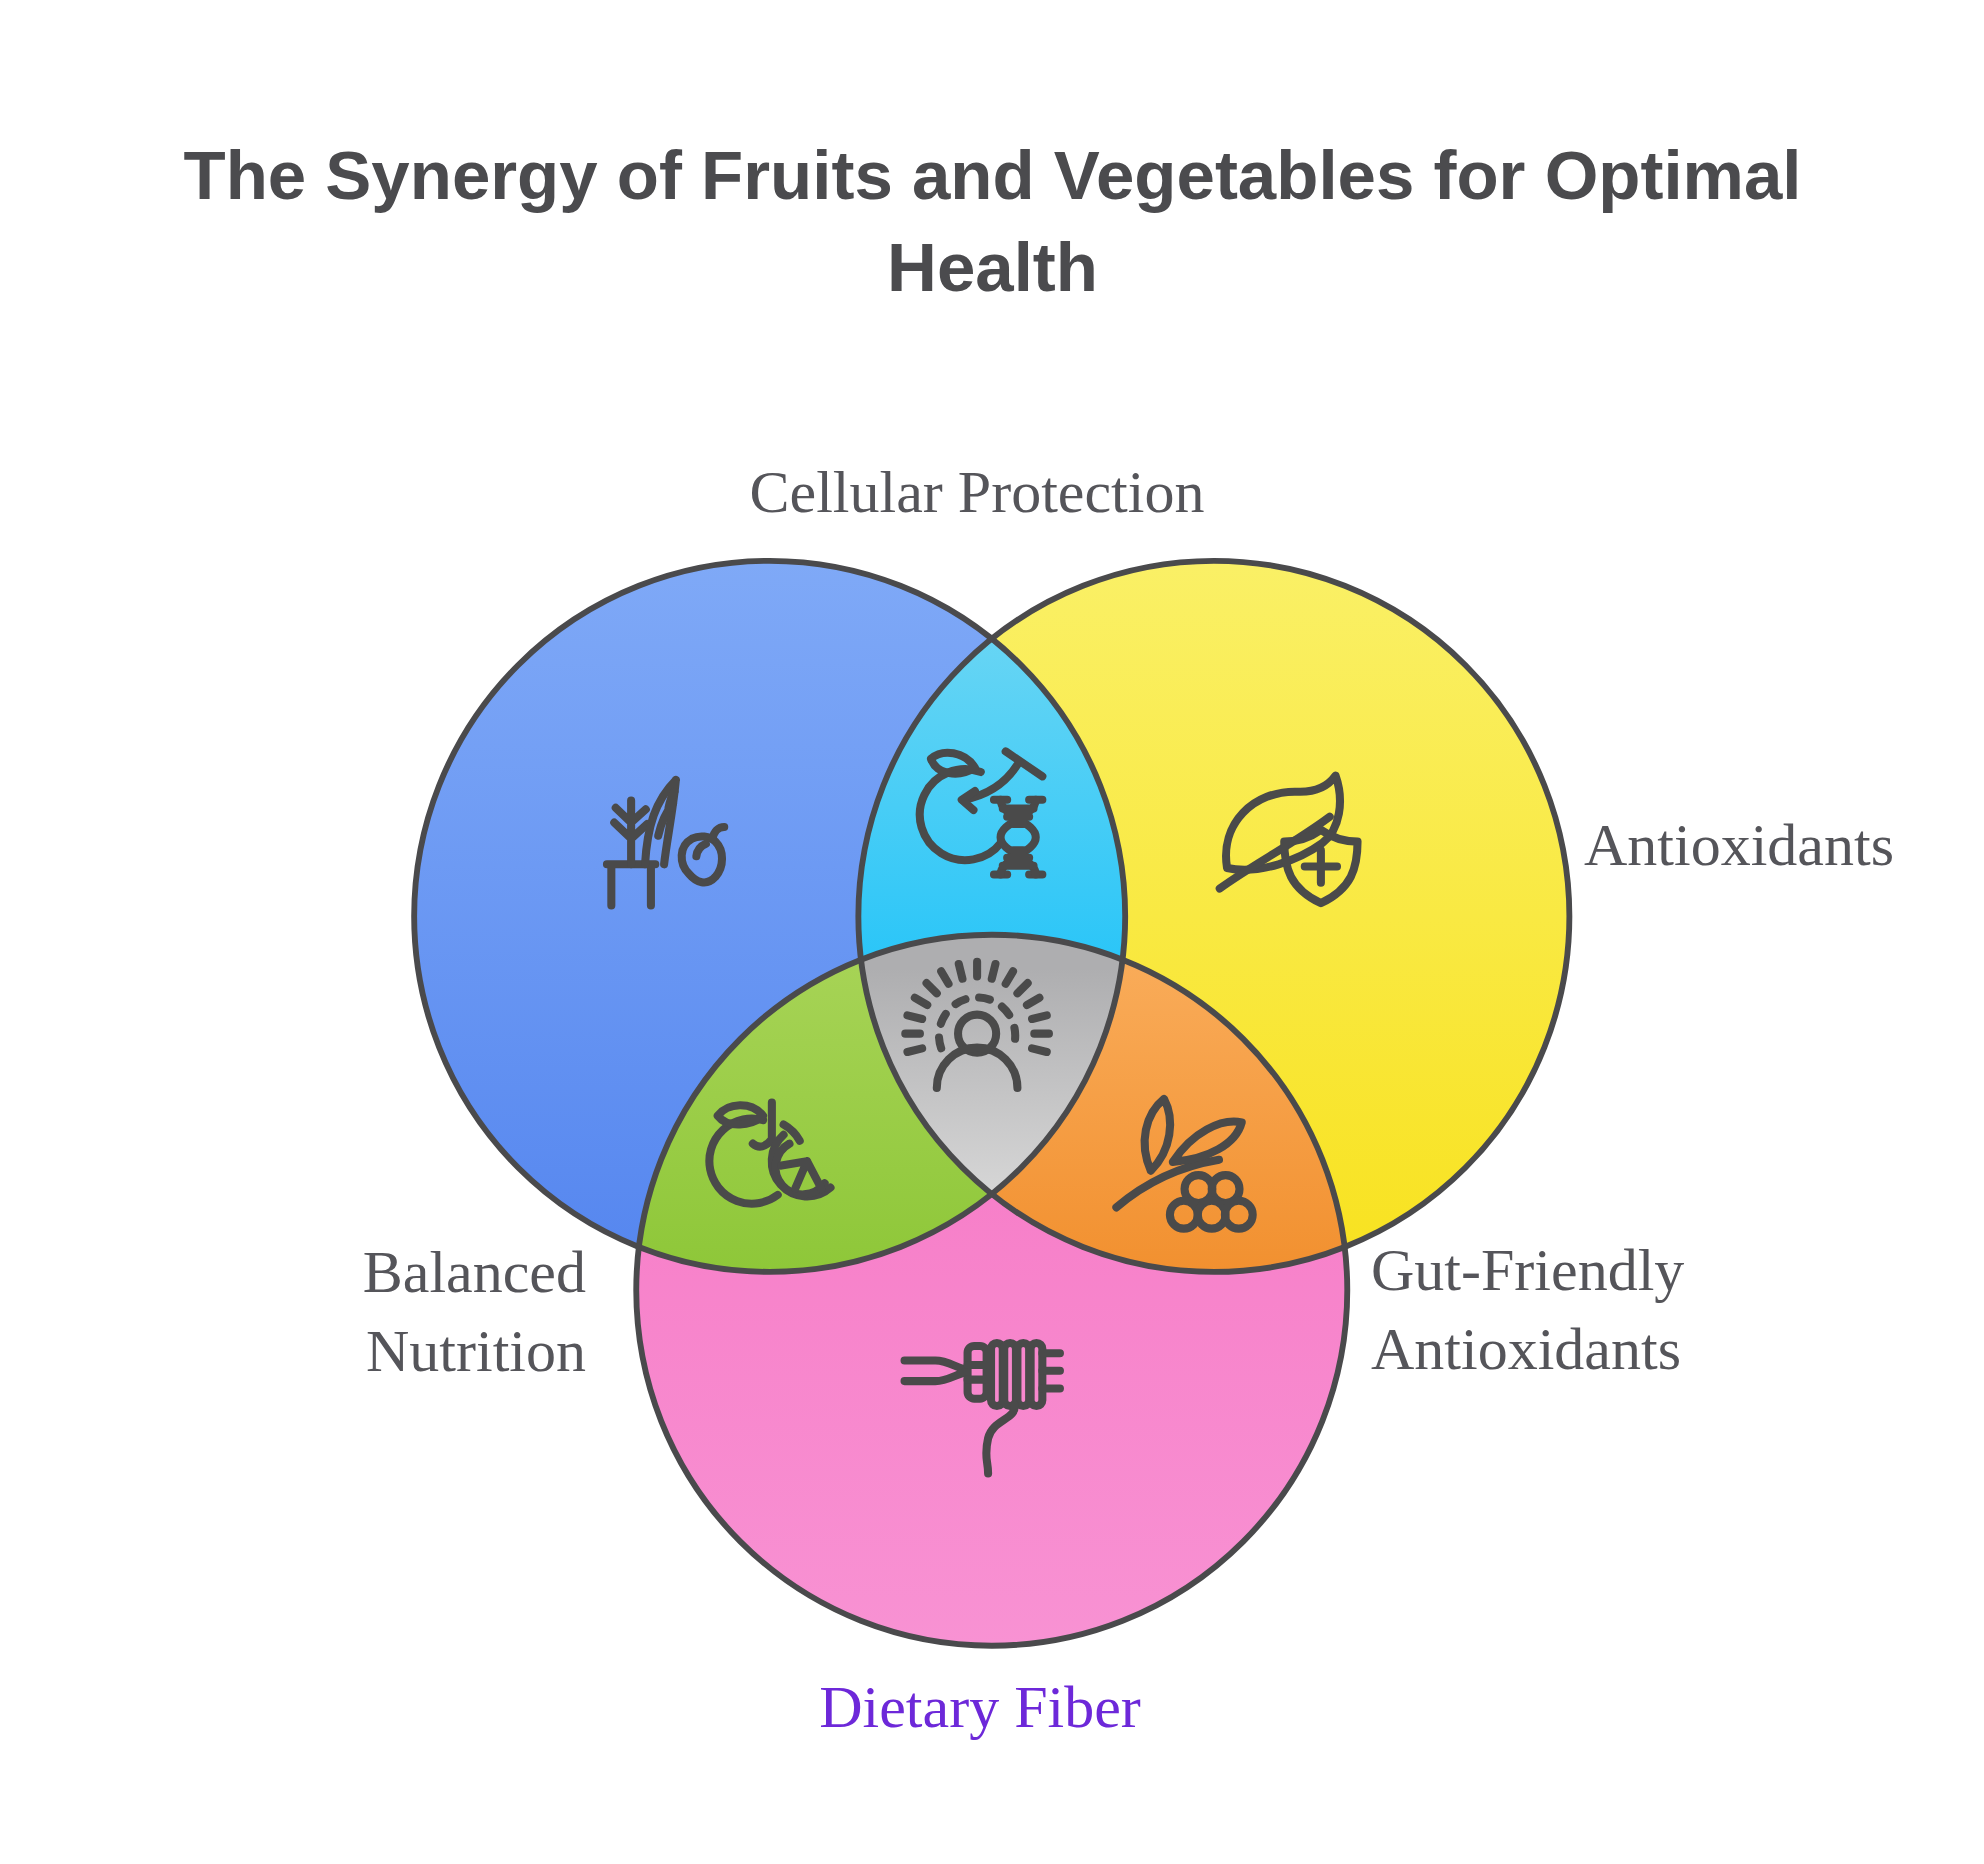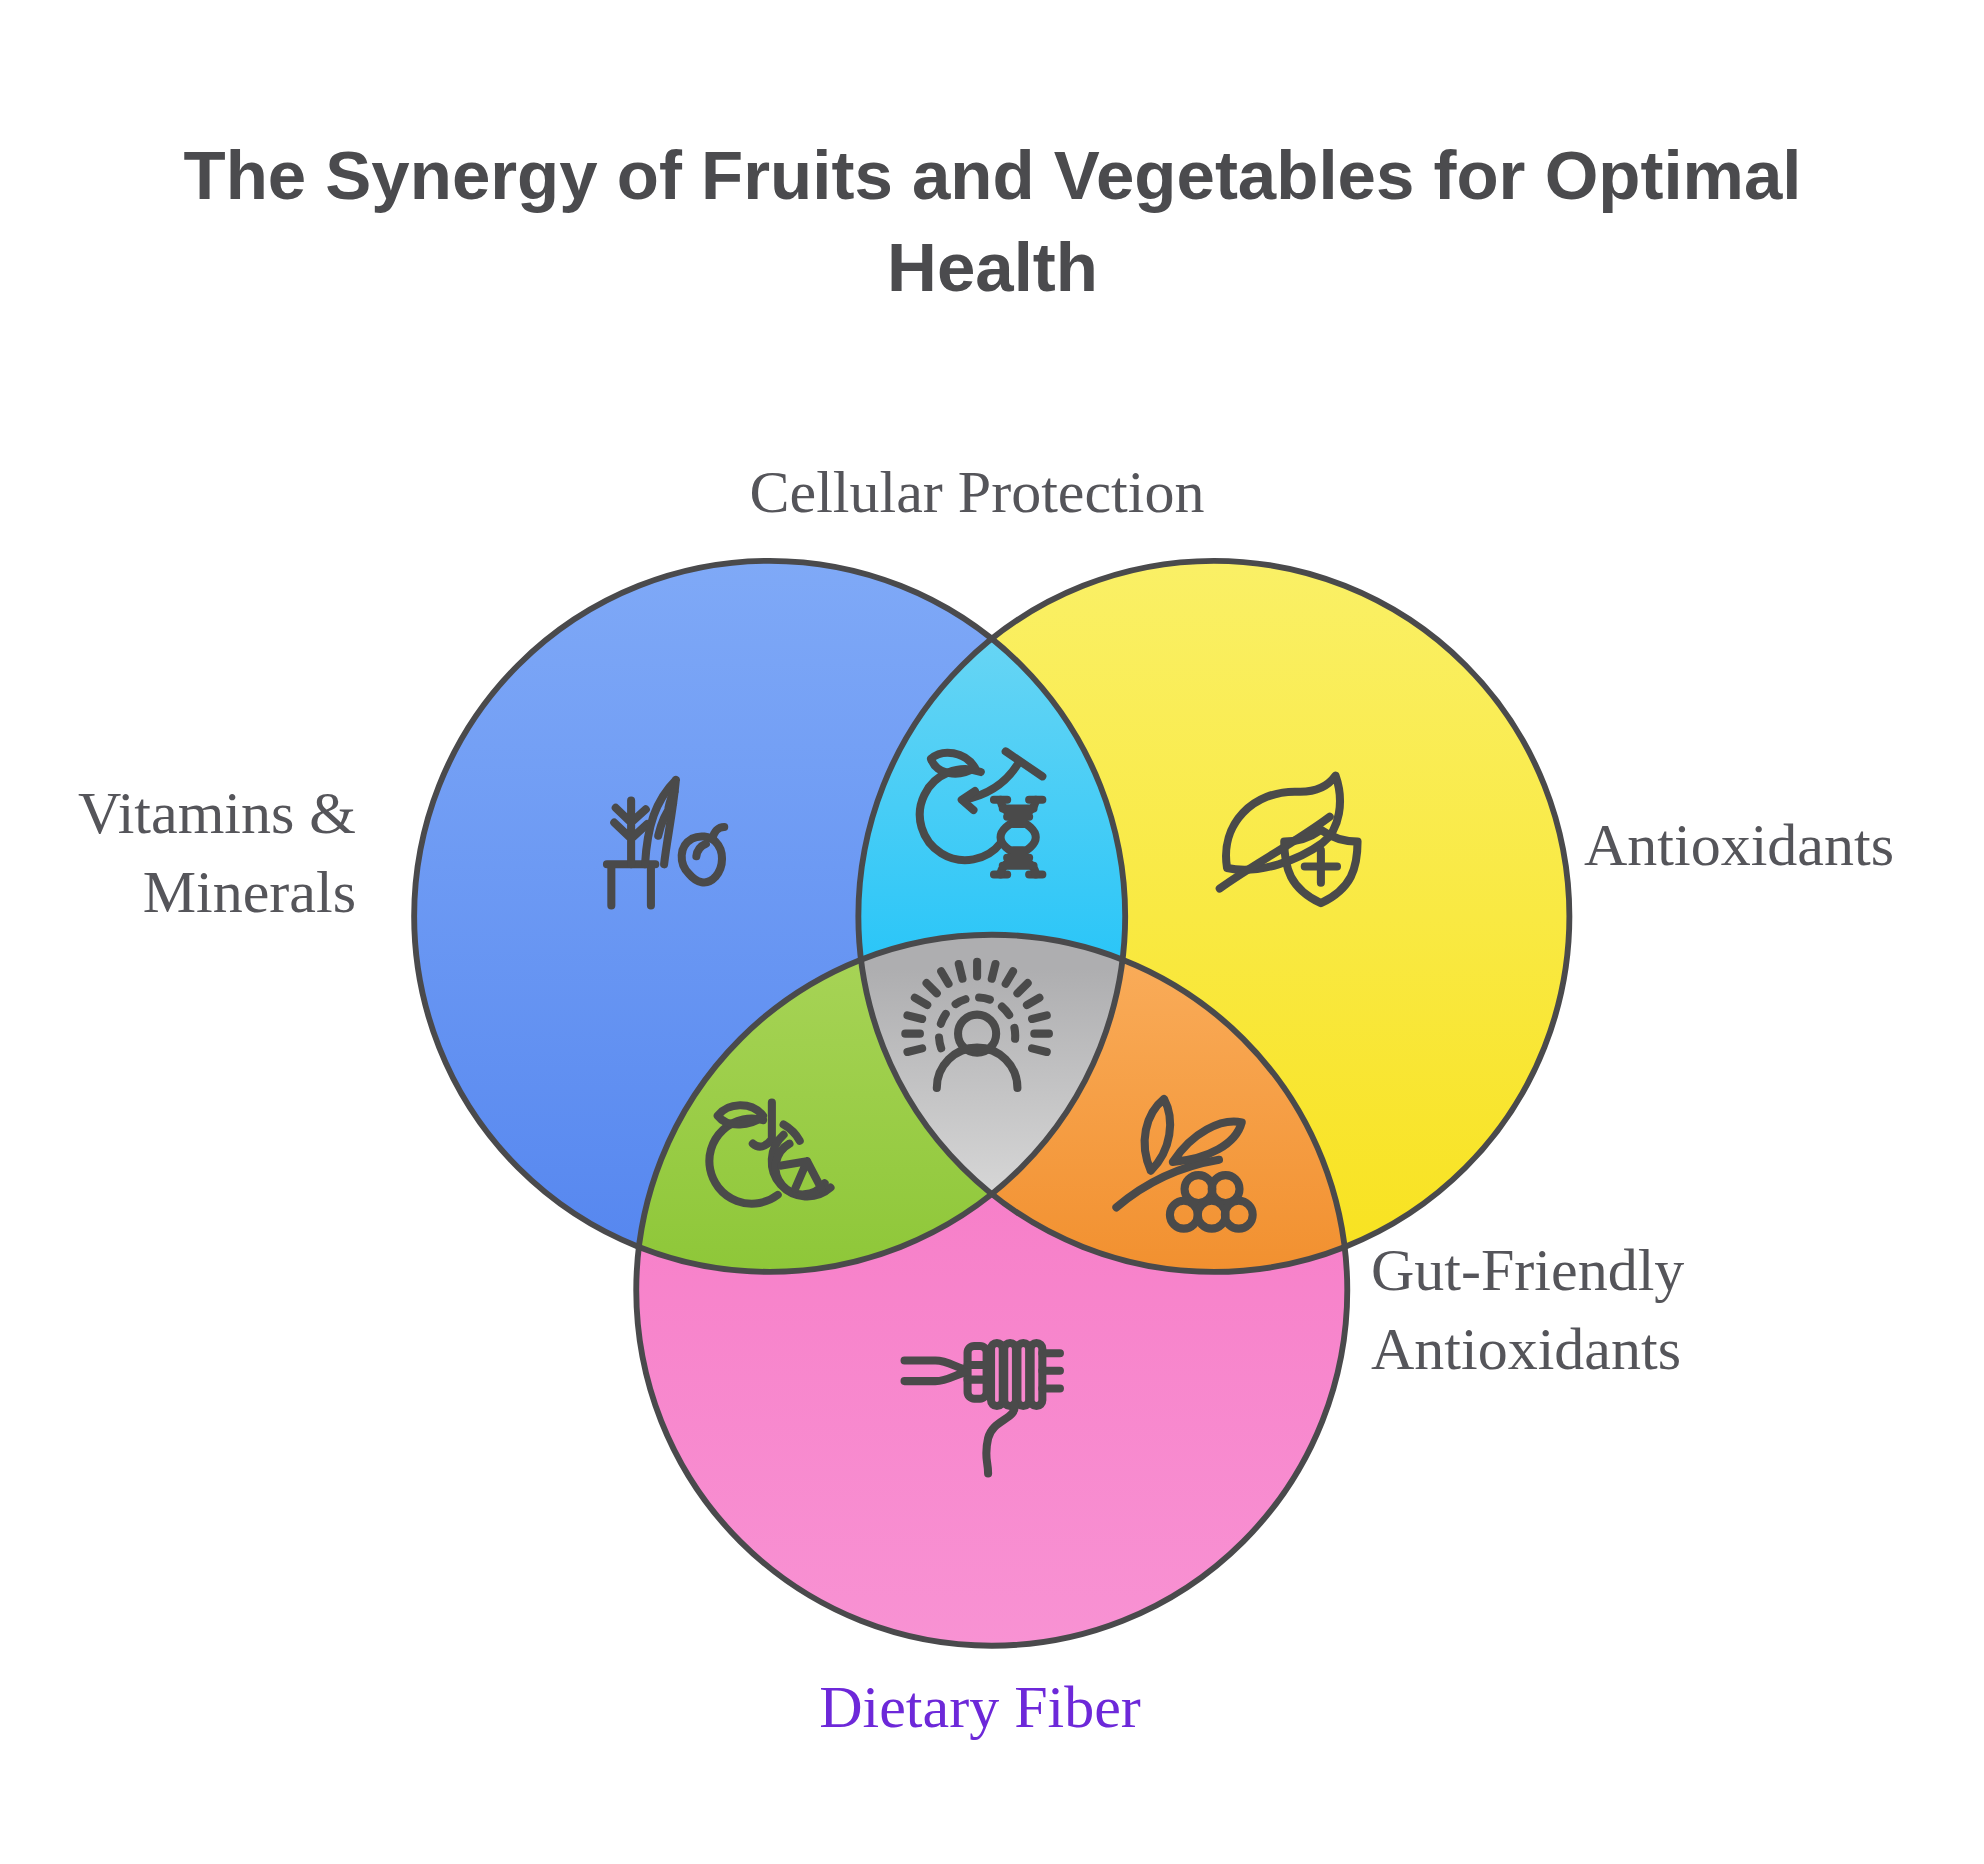"Vitamins &" div.lbl { html: <div>Vitamins &amp; Minerals</div> -> none }
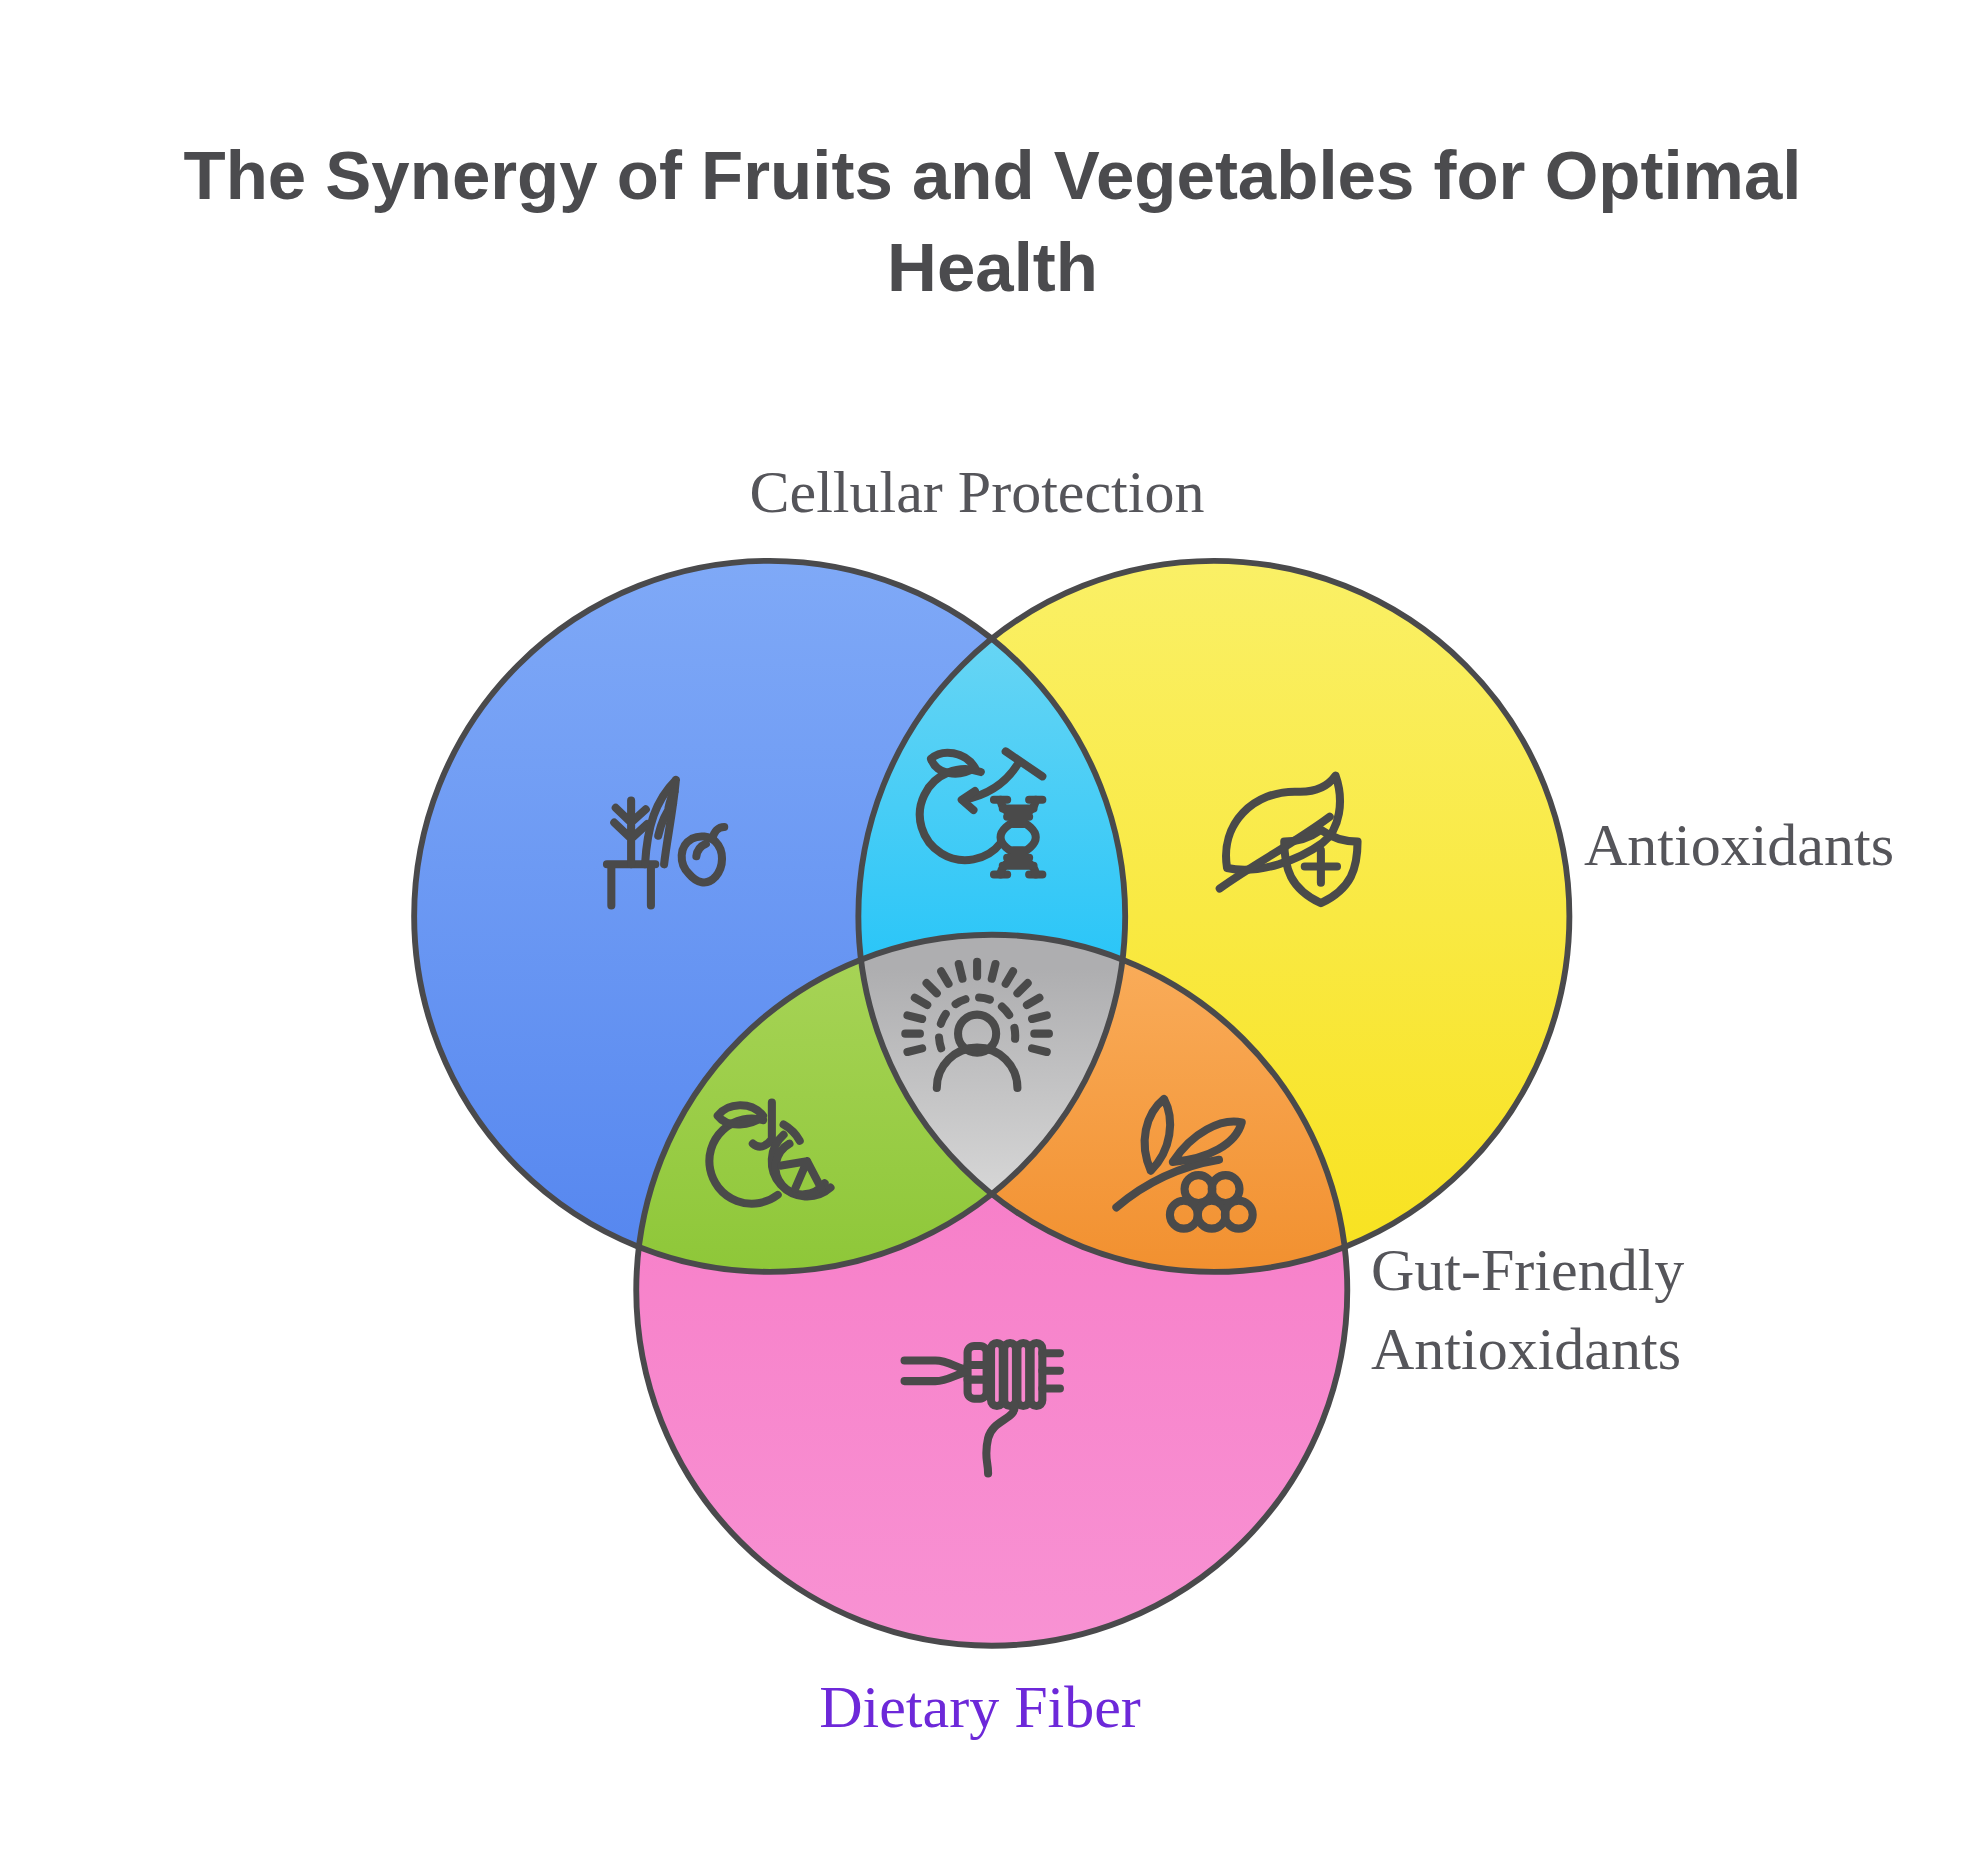"Balanced" div.lbl { html: none -> <div>Balanced Nutrition</div> }
